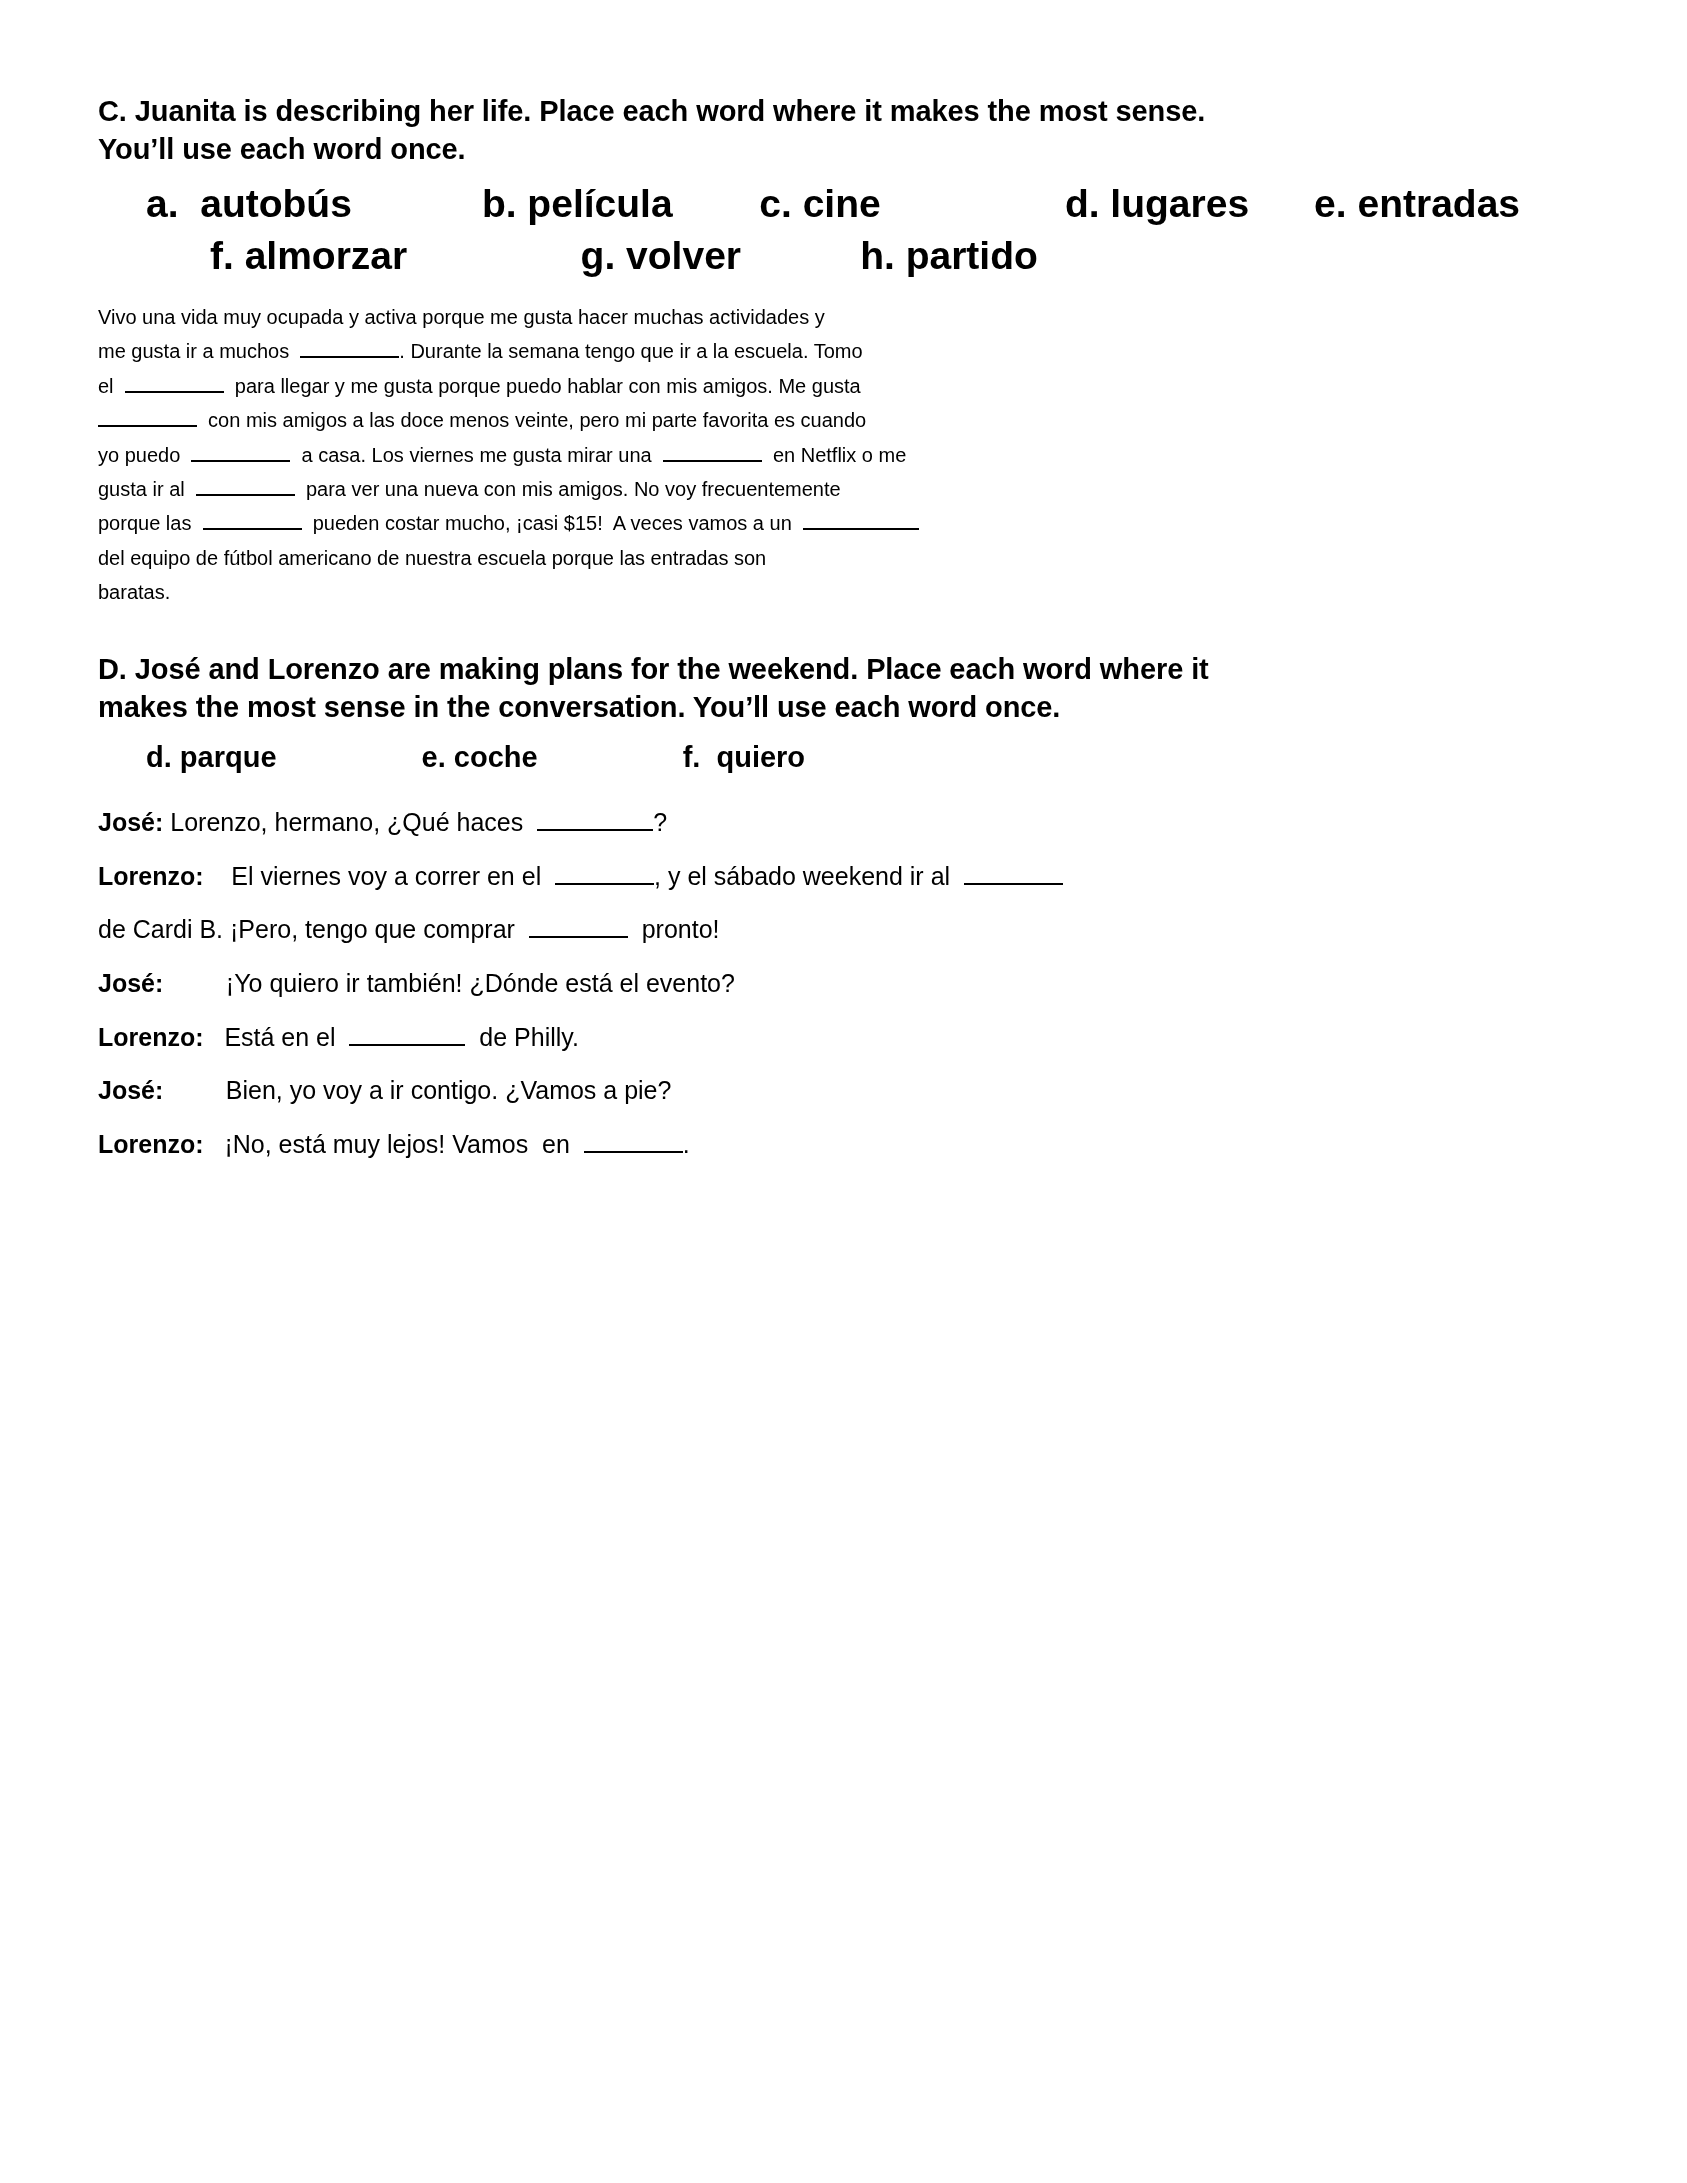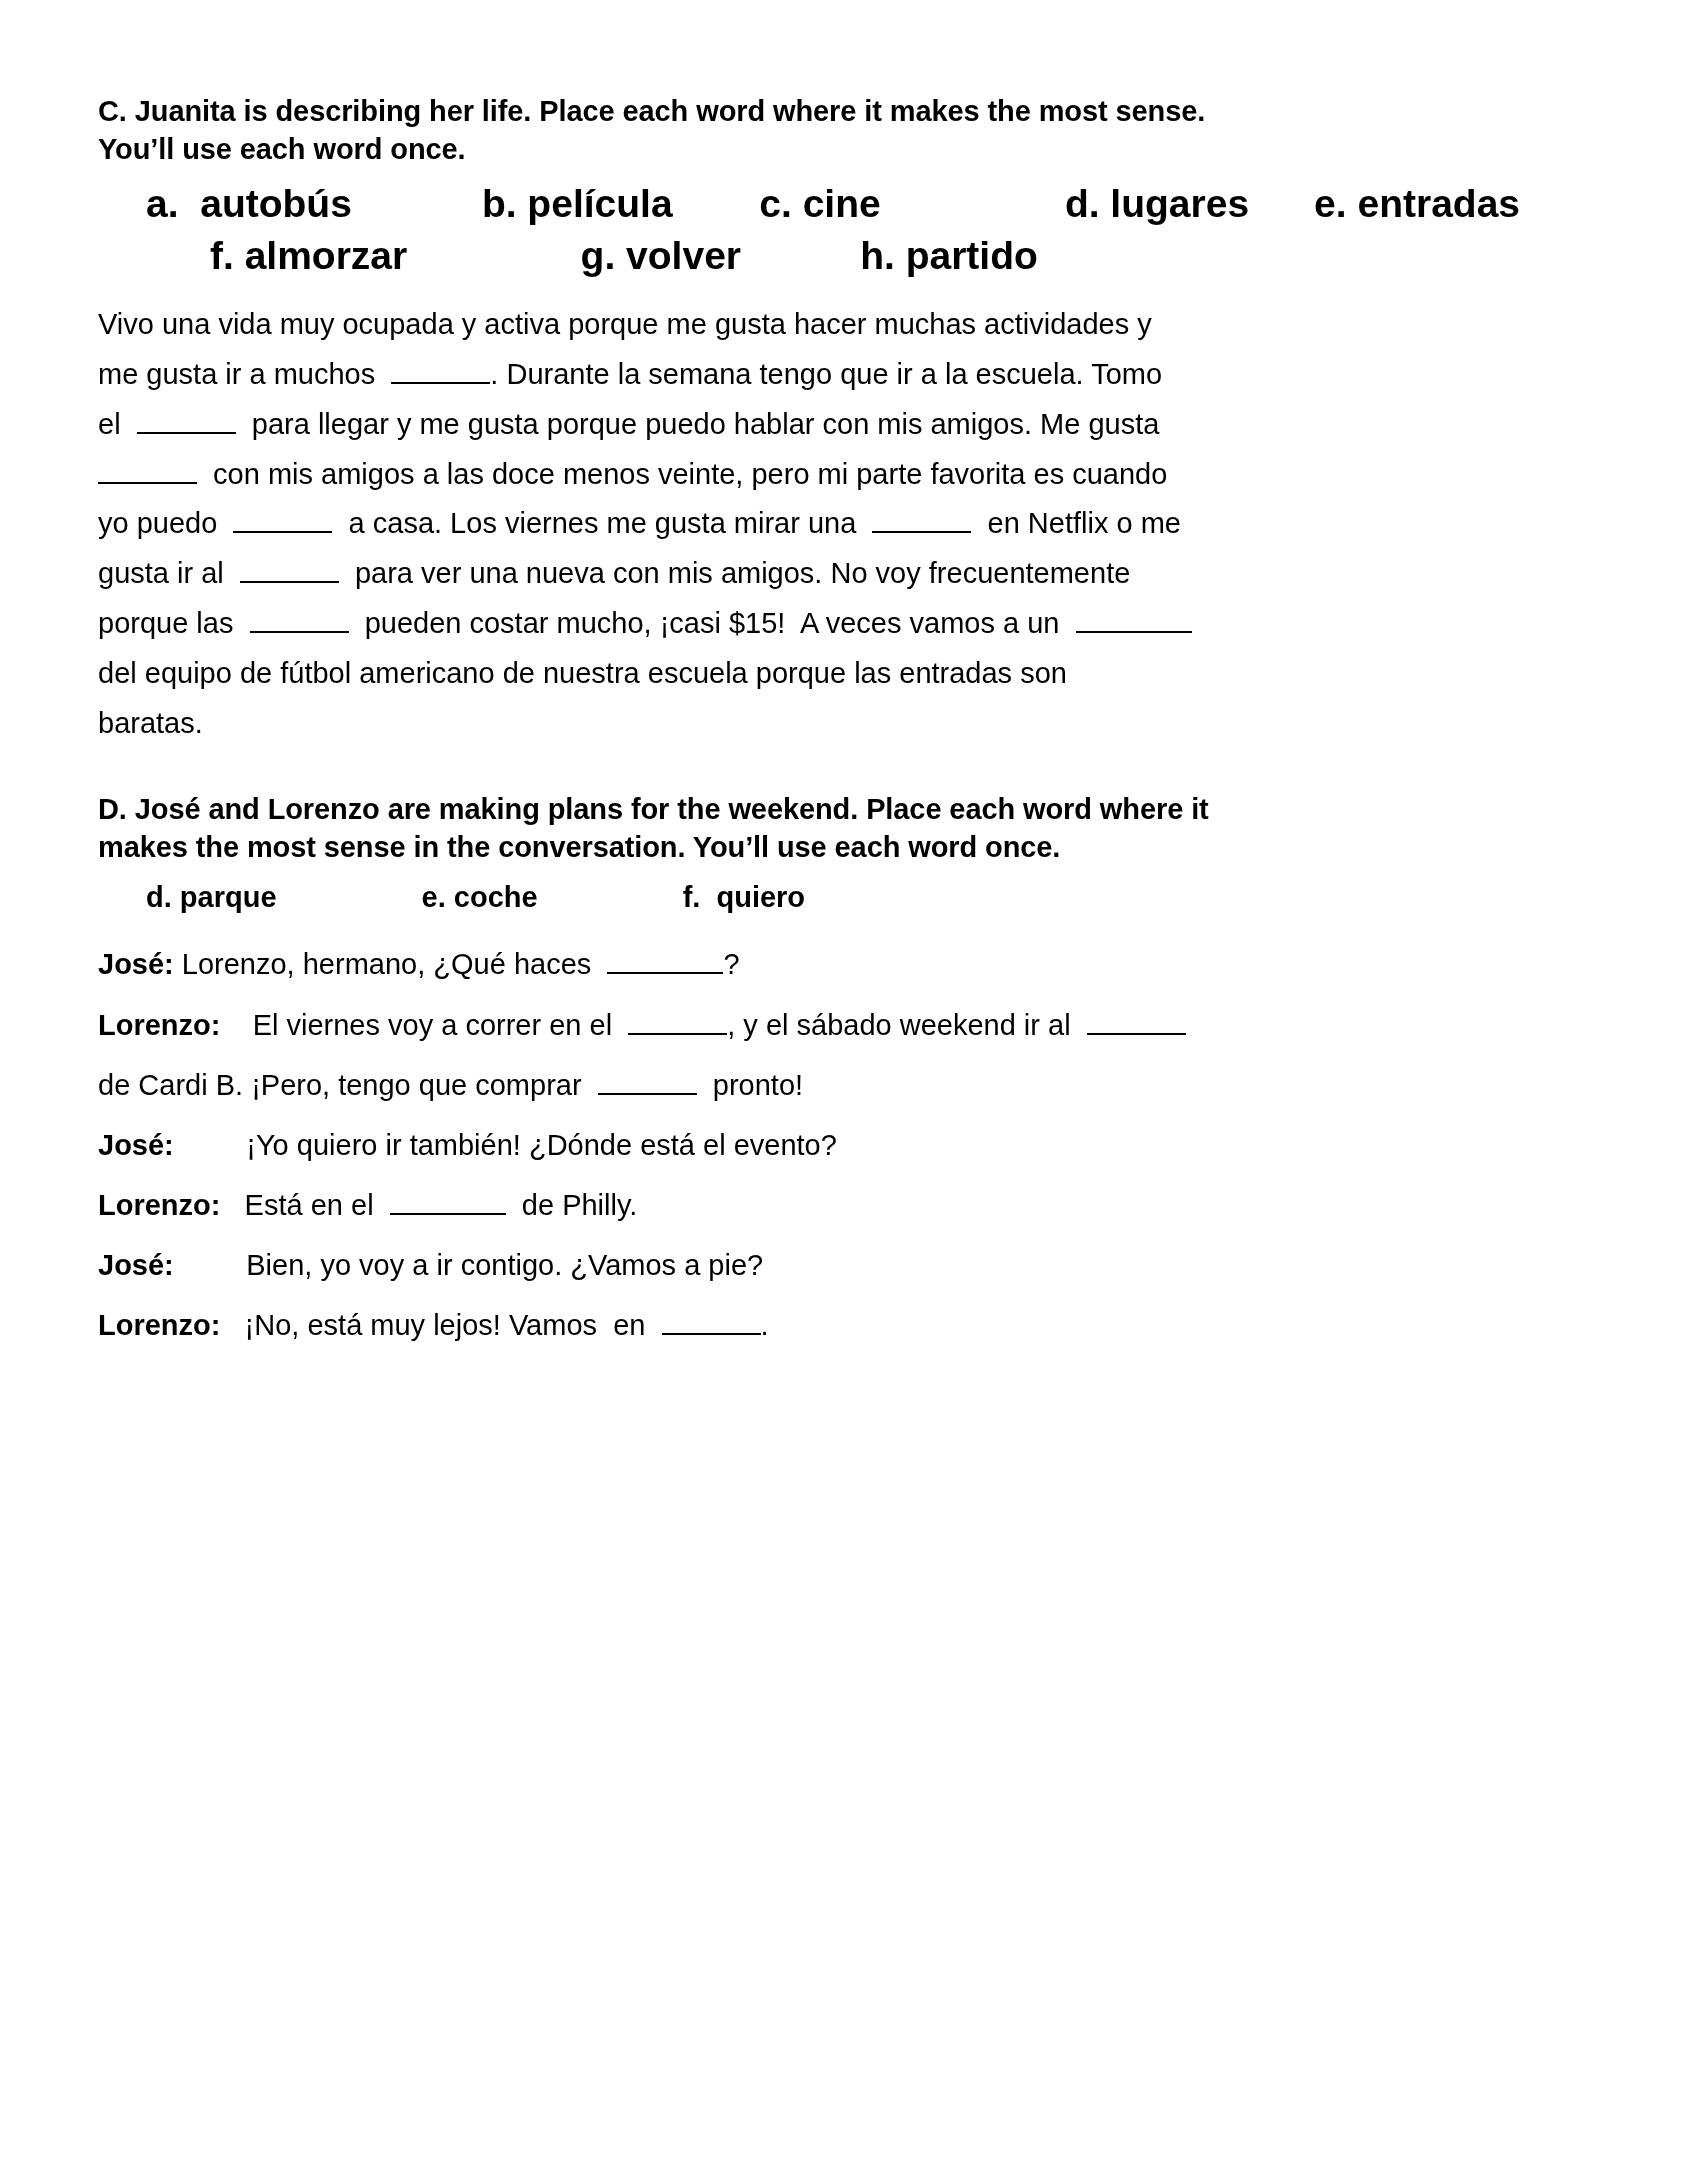"Vivo una vida muy ocupada" .para { font-size: 29px -> 20px }
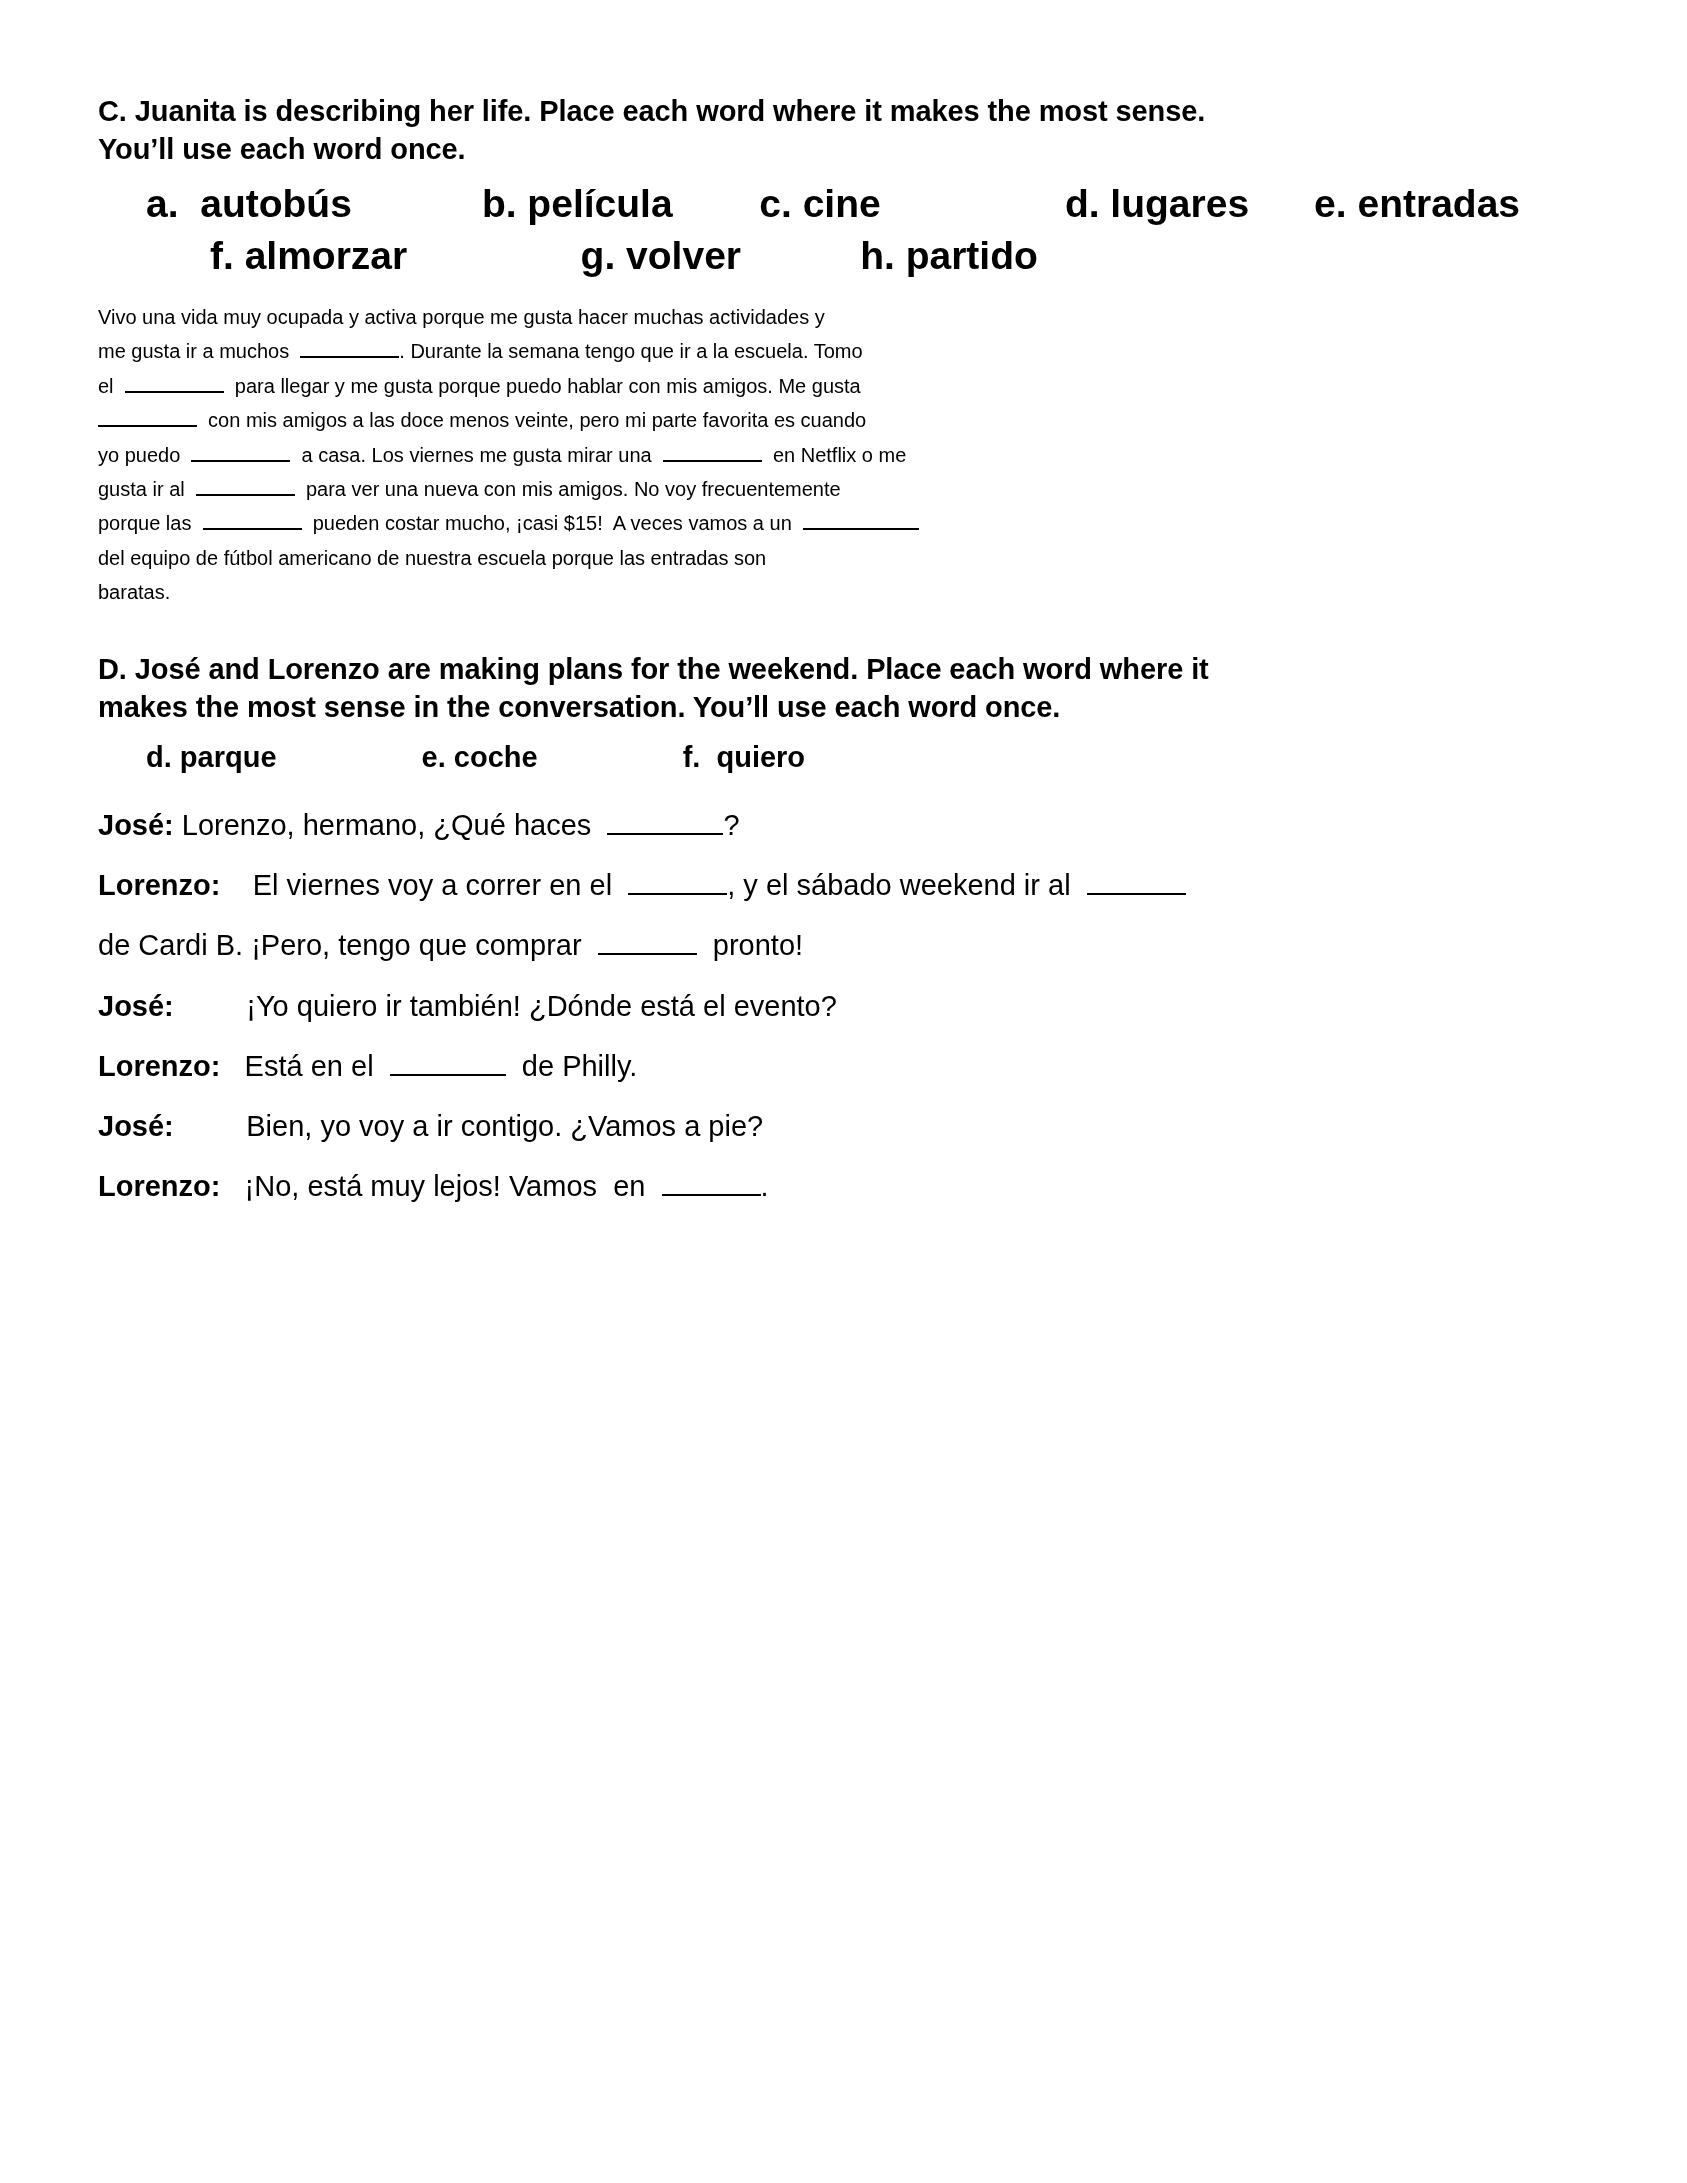"José: Lorenzo, hermano, ¿Qué haces" .dialogue { font-size: 29px -> 25px }
